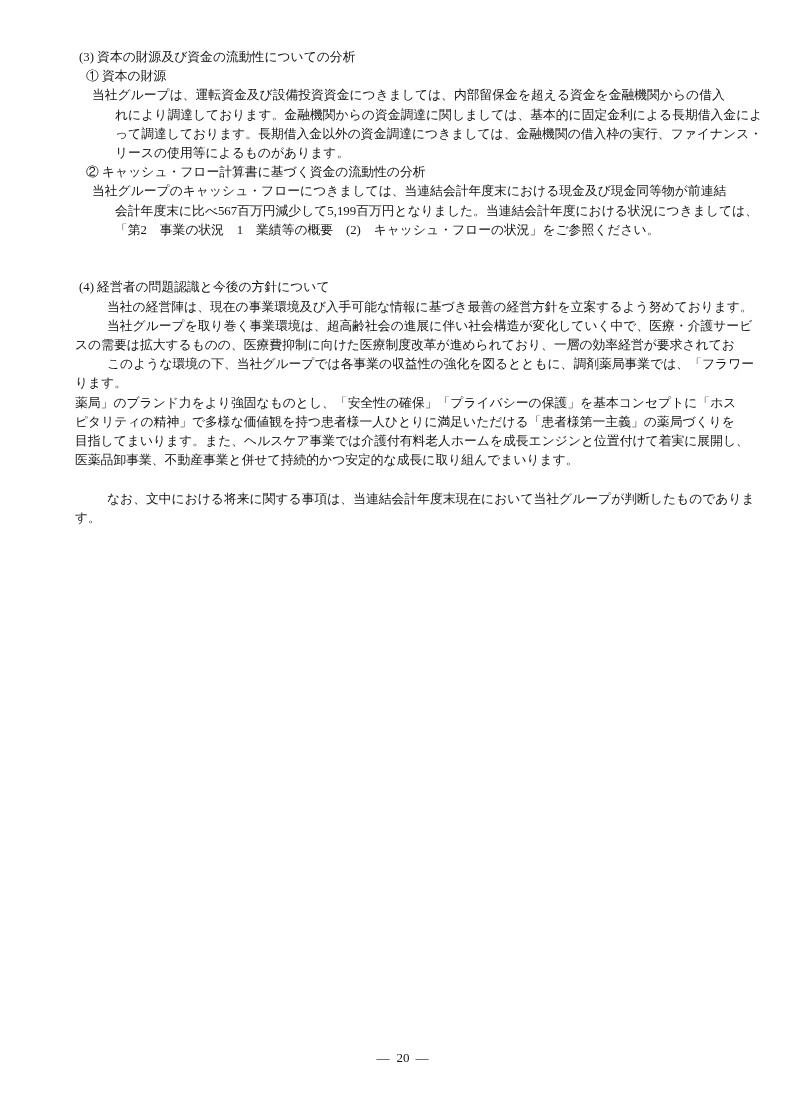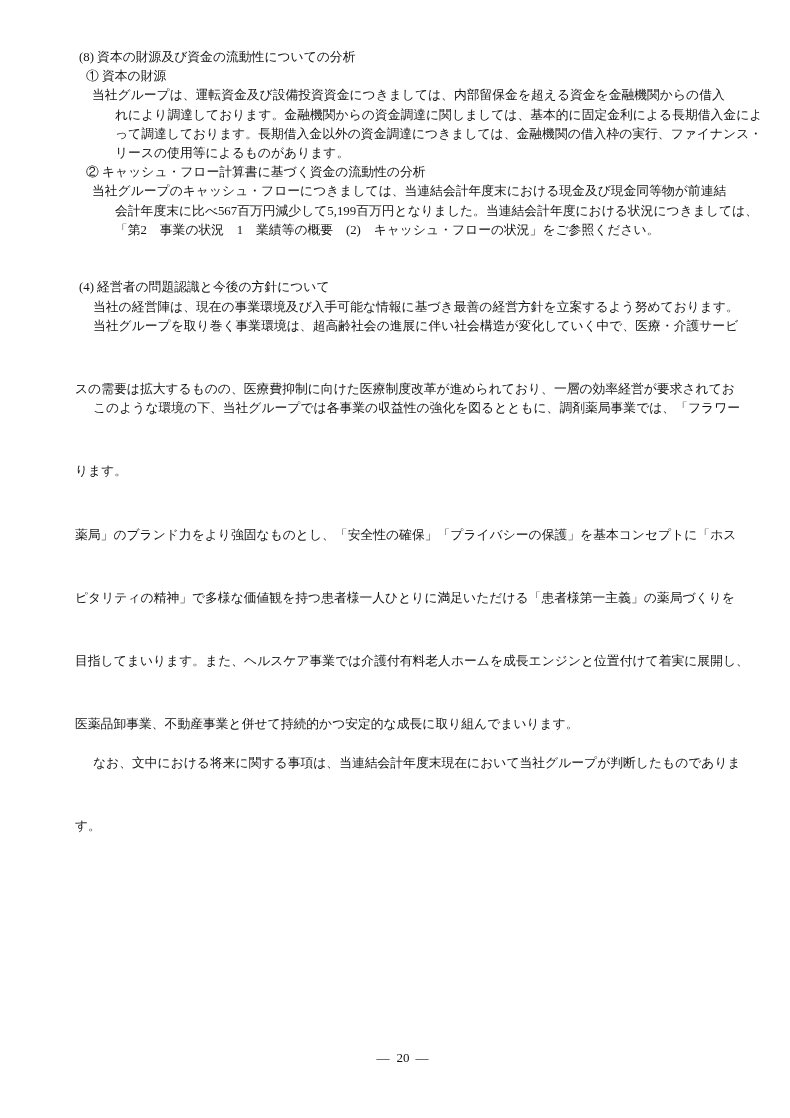"(8) 資本の財源及び資金の流動性についての分析" div.line { text: 8 -> 3 }
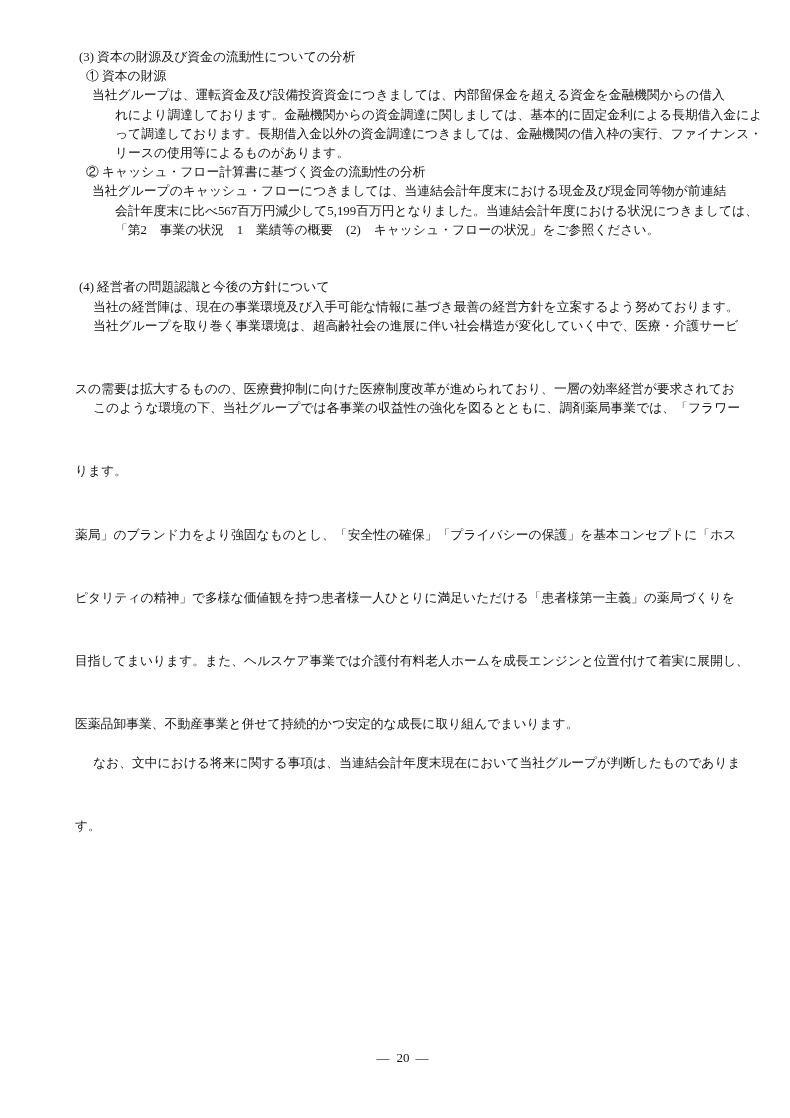"当社の経営陣は、現在の事業環境及び入手可能な情報に基づき最善の経営方針を立案する" .p4f { margin-left: none -> 14px }
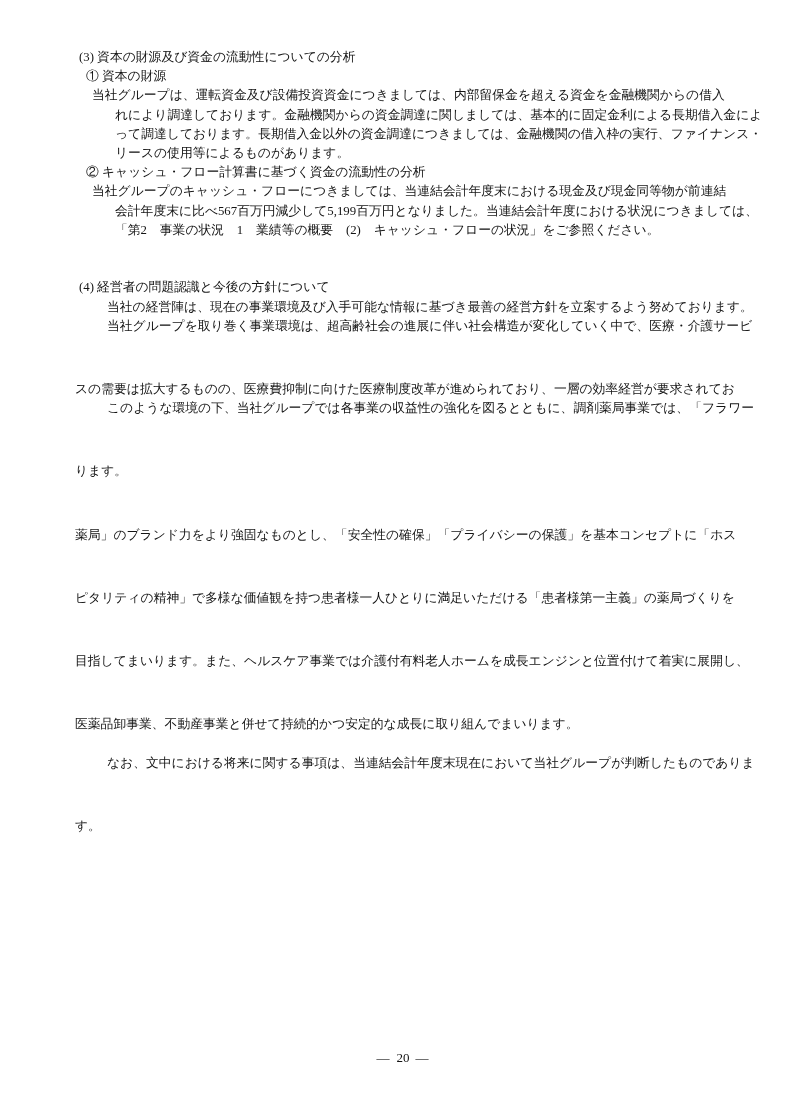"スの需要は拡大するものの、医療費抑制に向けた医療制度改革が進められており、一層の" .p4 { margin-top: 44px -> none }
